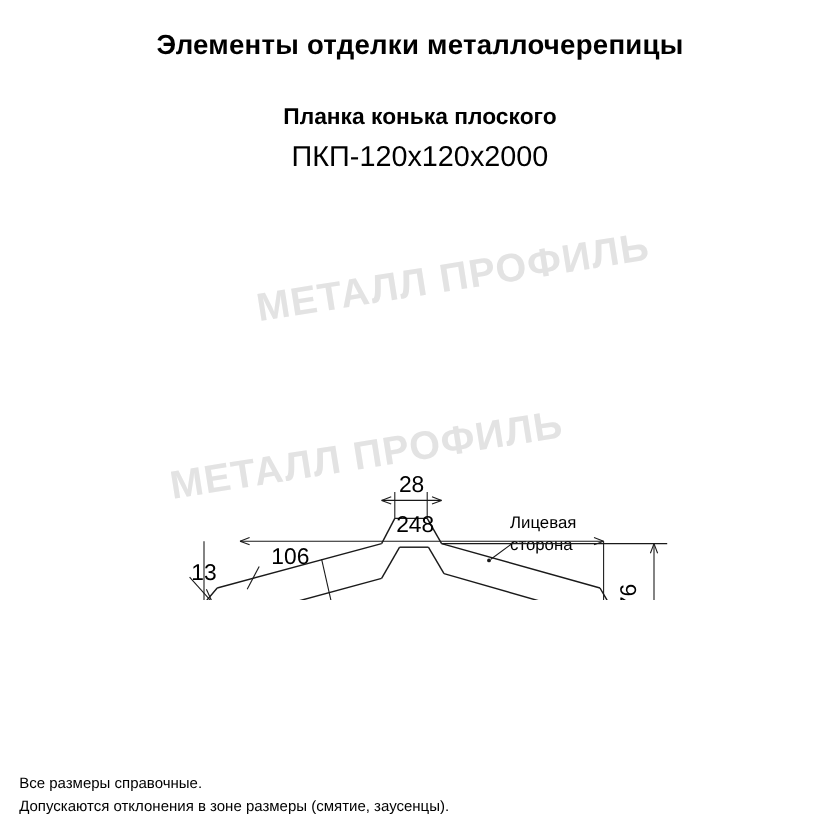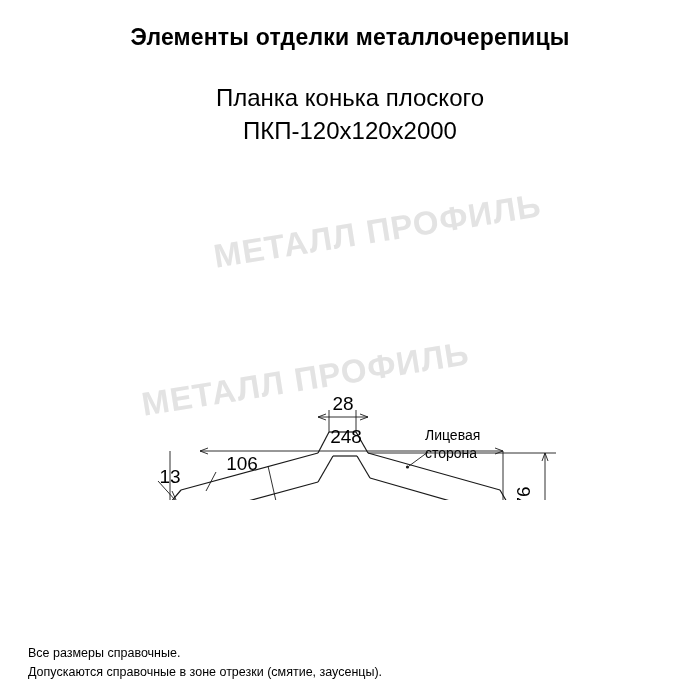"Планка конька плоского" .sub-title { font-size: 24px -> 19px; font-weight: normal -> bold }
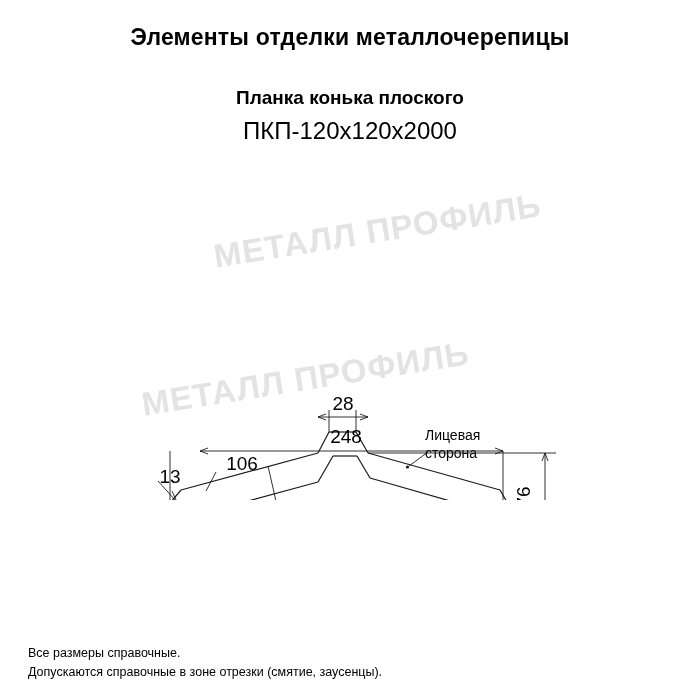"Все размеры справочные." .footer { left: 28px -> 16px }
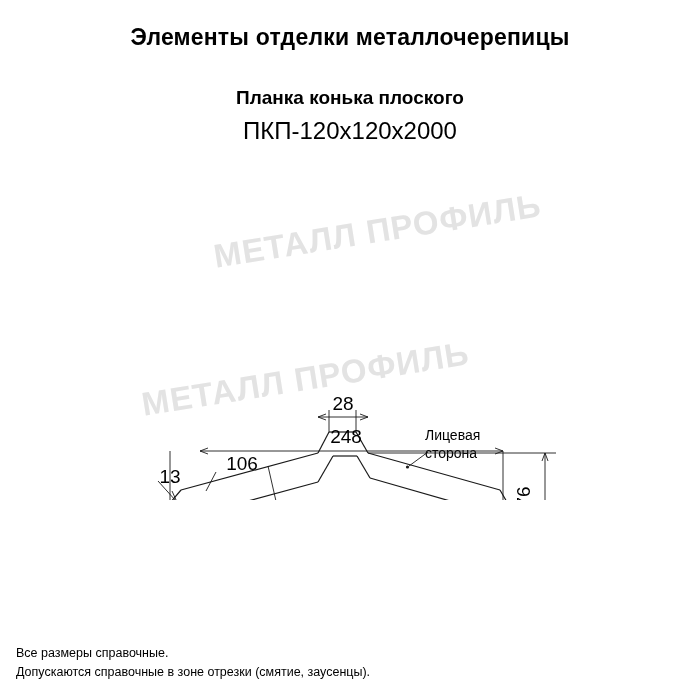"Допускаются справочные в зоне отрезки" div { text: справочные в зоне отрезки -> отклонения в зоне размеры }
